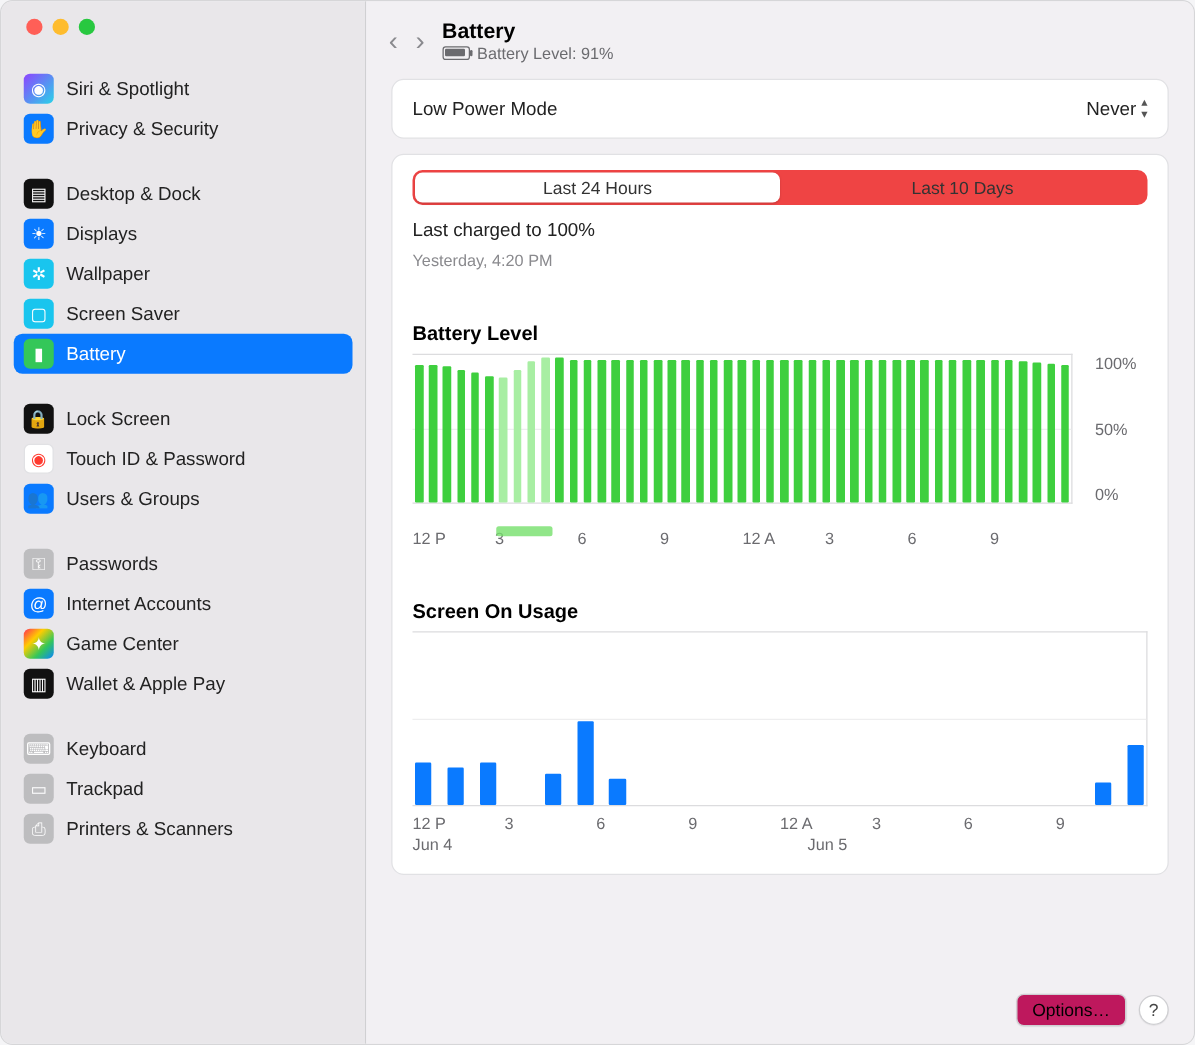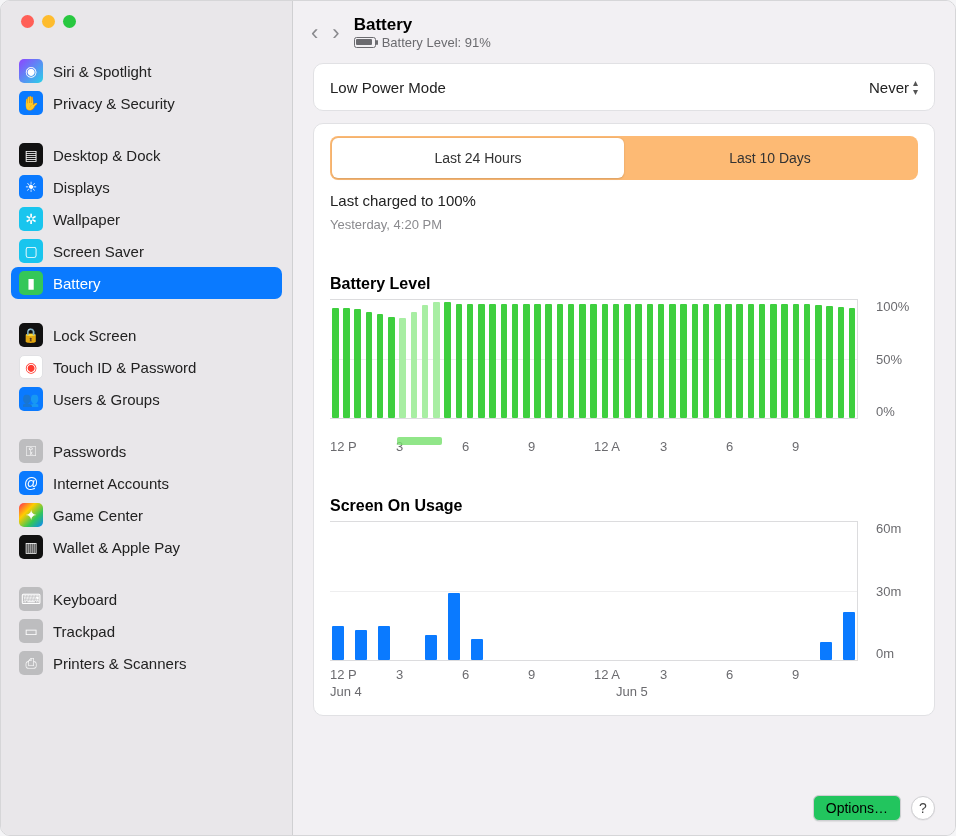"Last 24 Hours" .seg { background: #fdba74 -> #ef4444; height: 44px -> 28px }
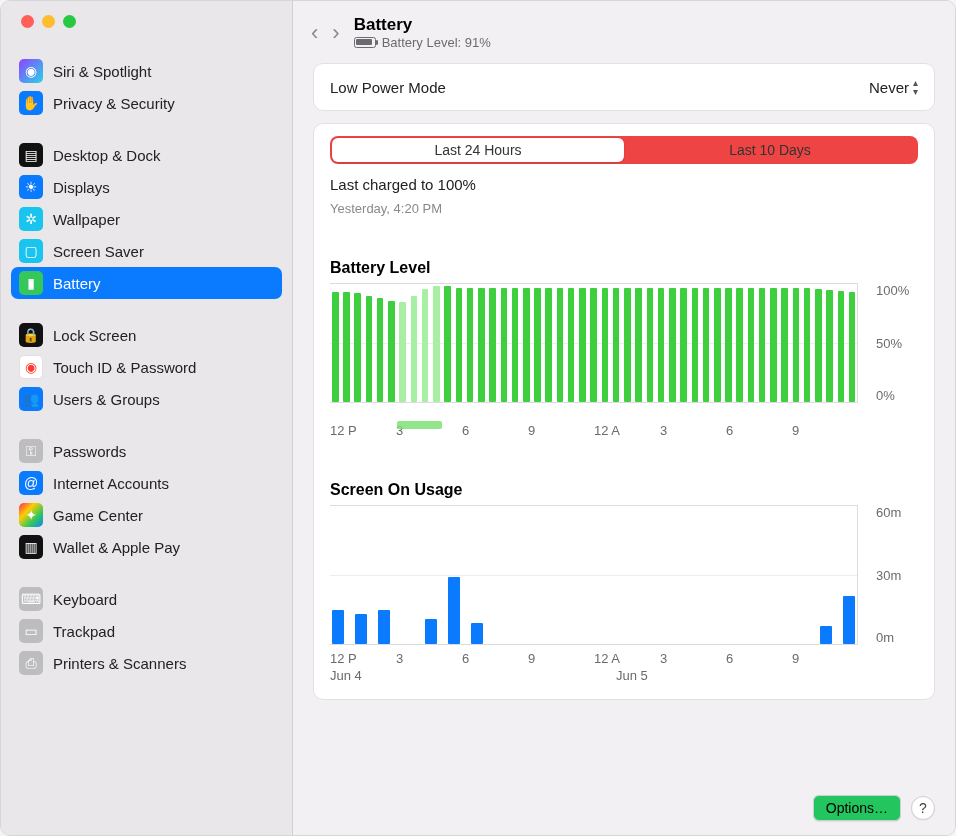"60m" div.y-axis { html: <div> <div>60m</div> <div>30m</div> <div>0m</div> </div> -> none }
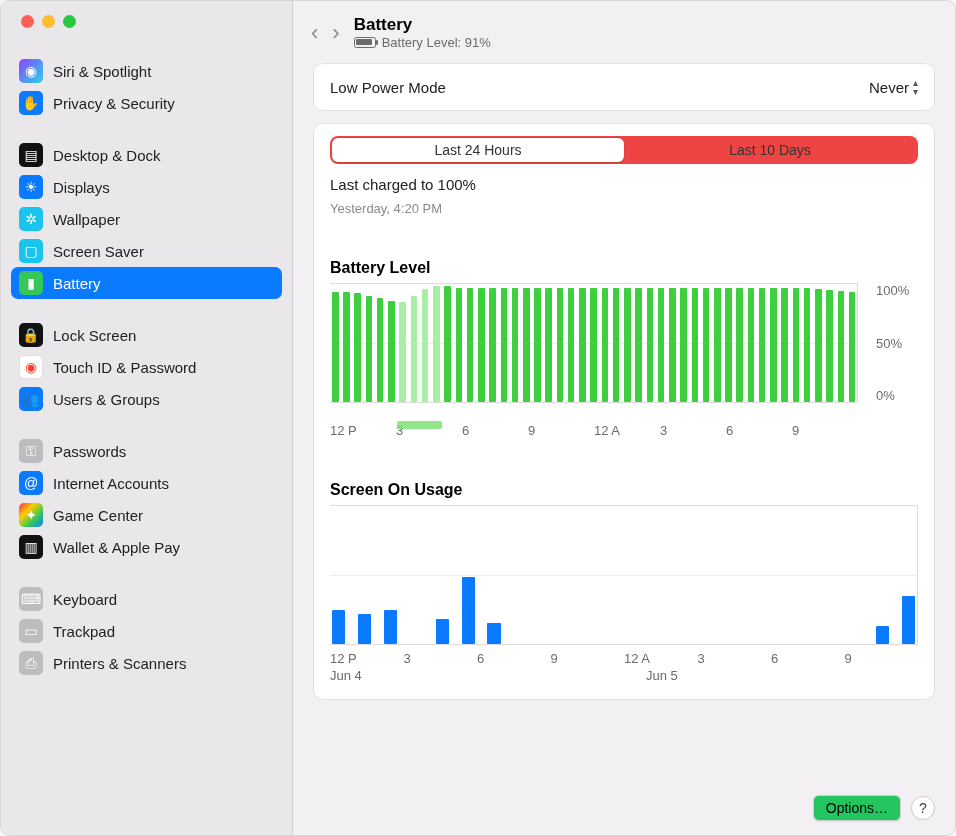"Options…" .btn { background: #22c55e -> #be185d }
